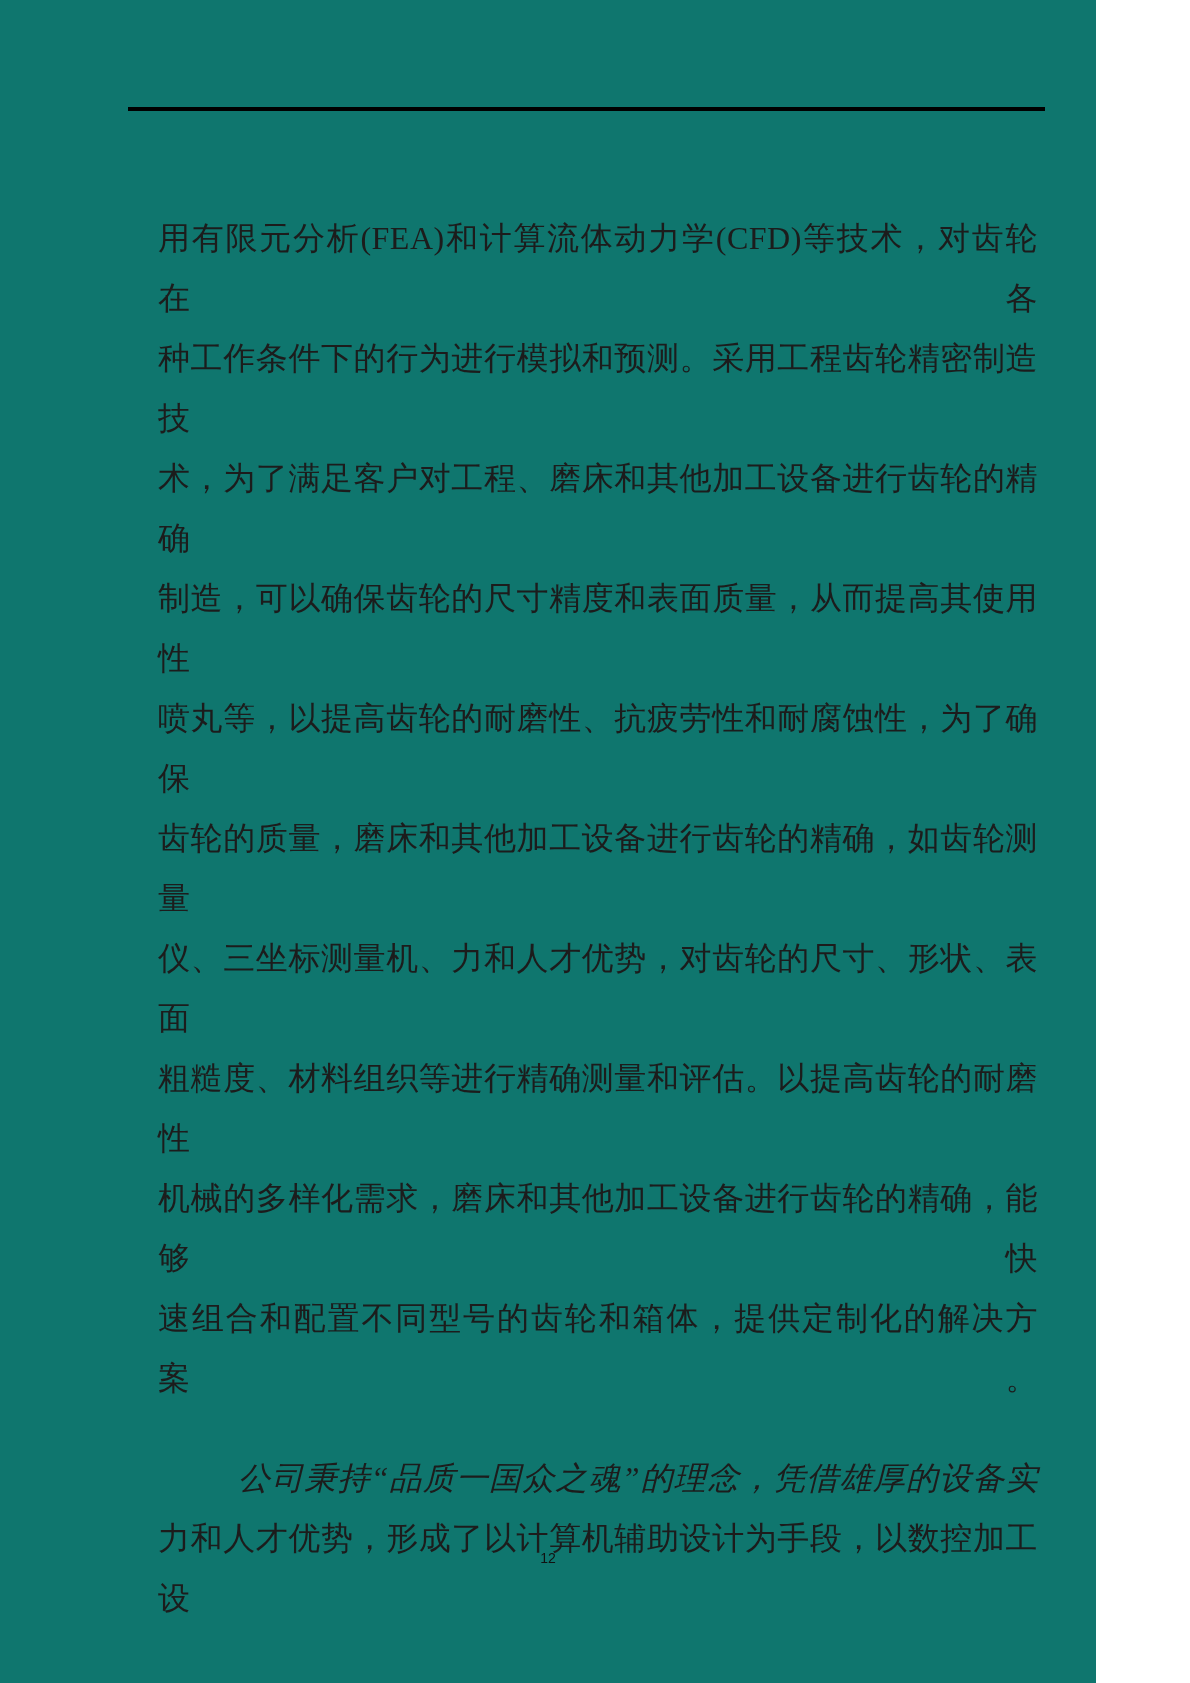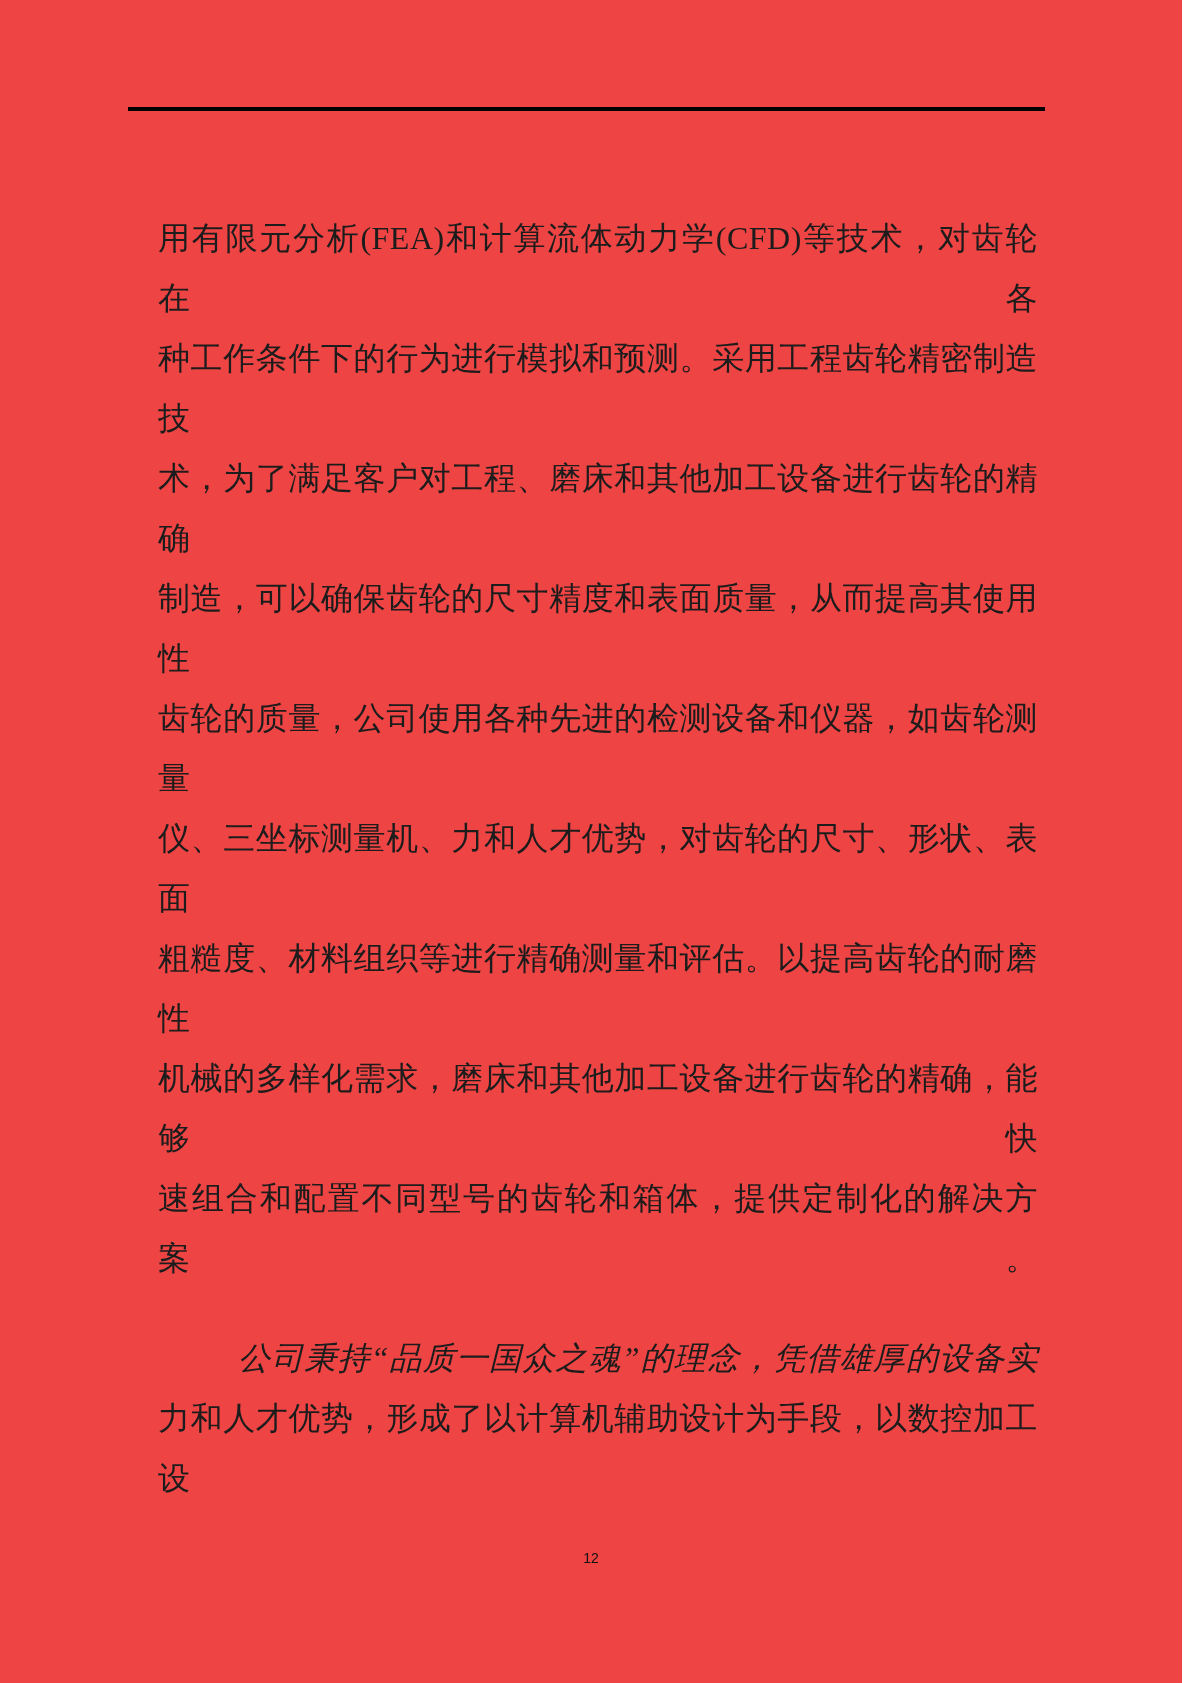"用有限元分析(FEA)和计算流体动力学(CFD)等技术，对齿轮在各" .page { background: #ef4444 -> #0f766e; width: 1182px -> 1096px }
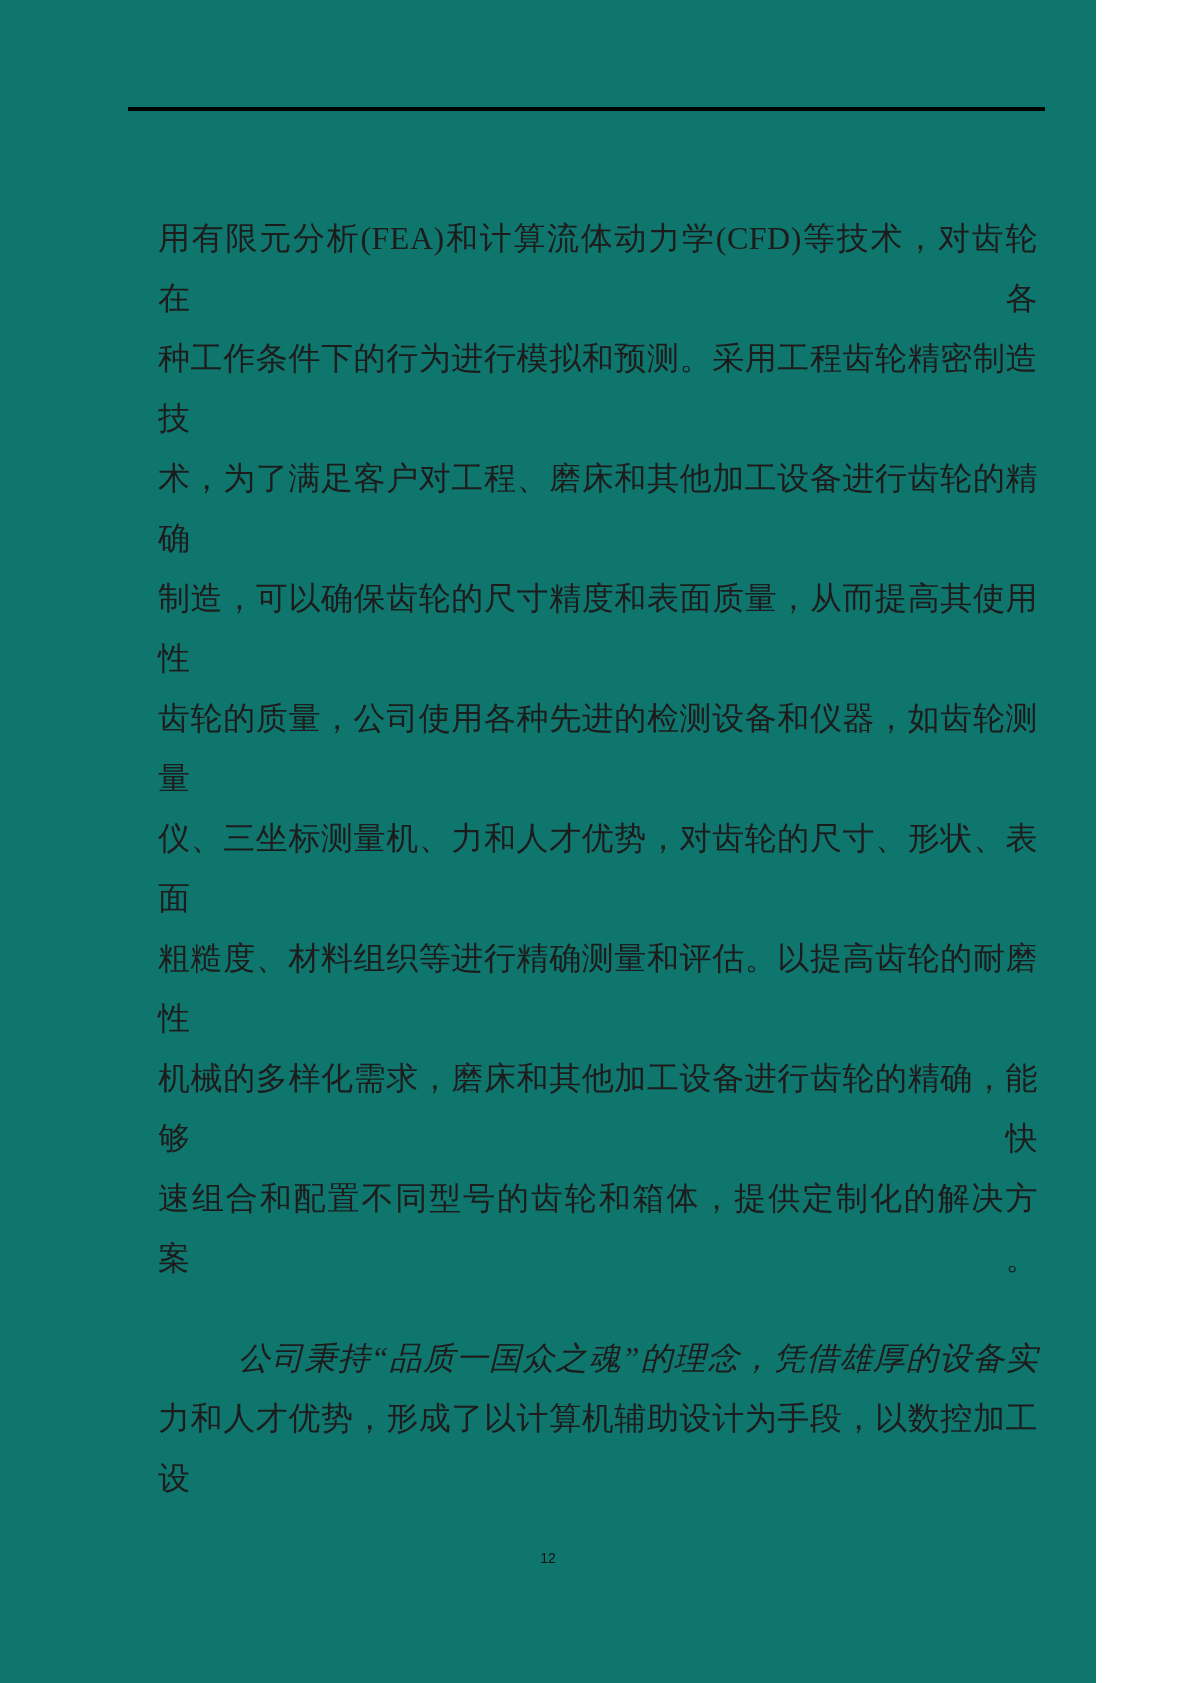"喷丸等，以提高齿轮的耐磨性、抗疲劳性和耐腐蚀性，为了确保" div.line { html: none -> <div>喷丸等，以提高齿轮的耐磨性、抗疲劳性和耐腐蚀性，为了确保</div> }
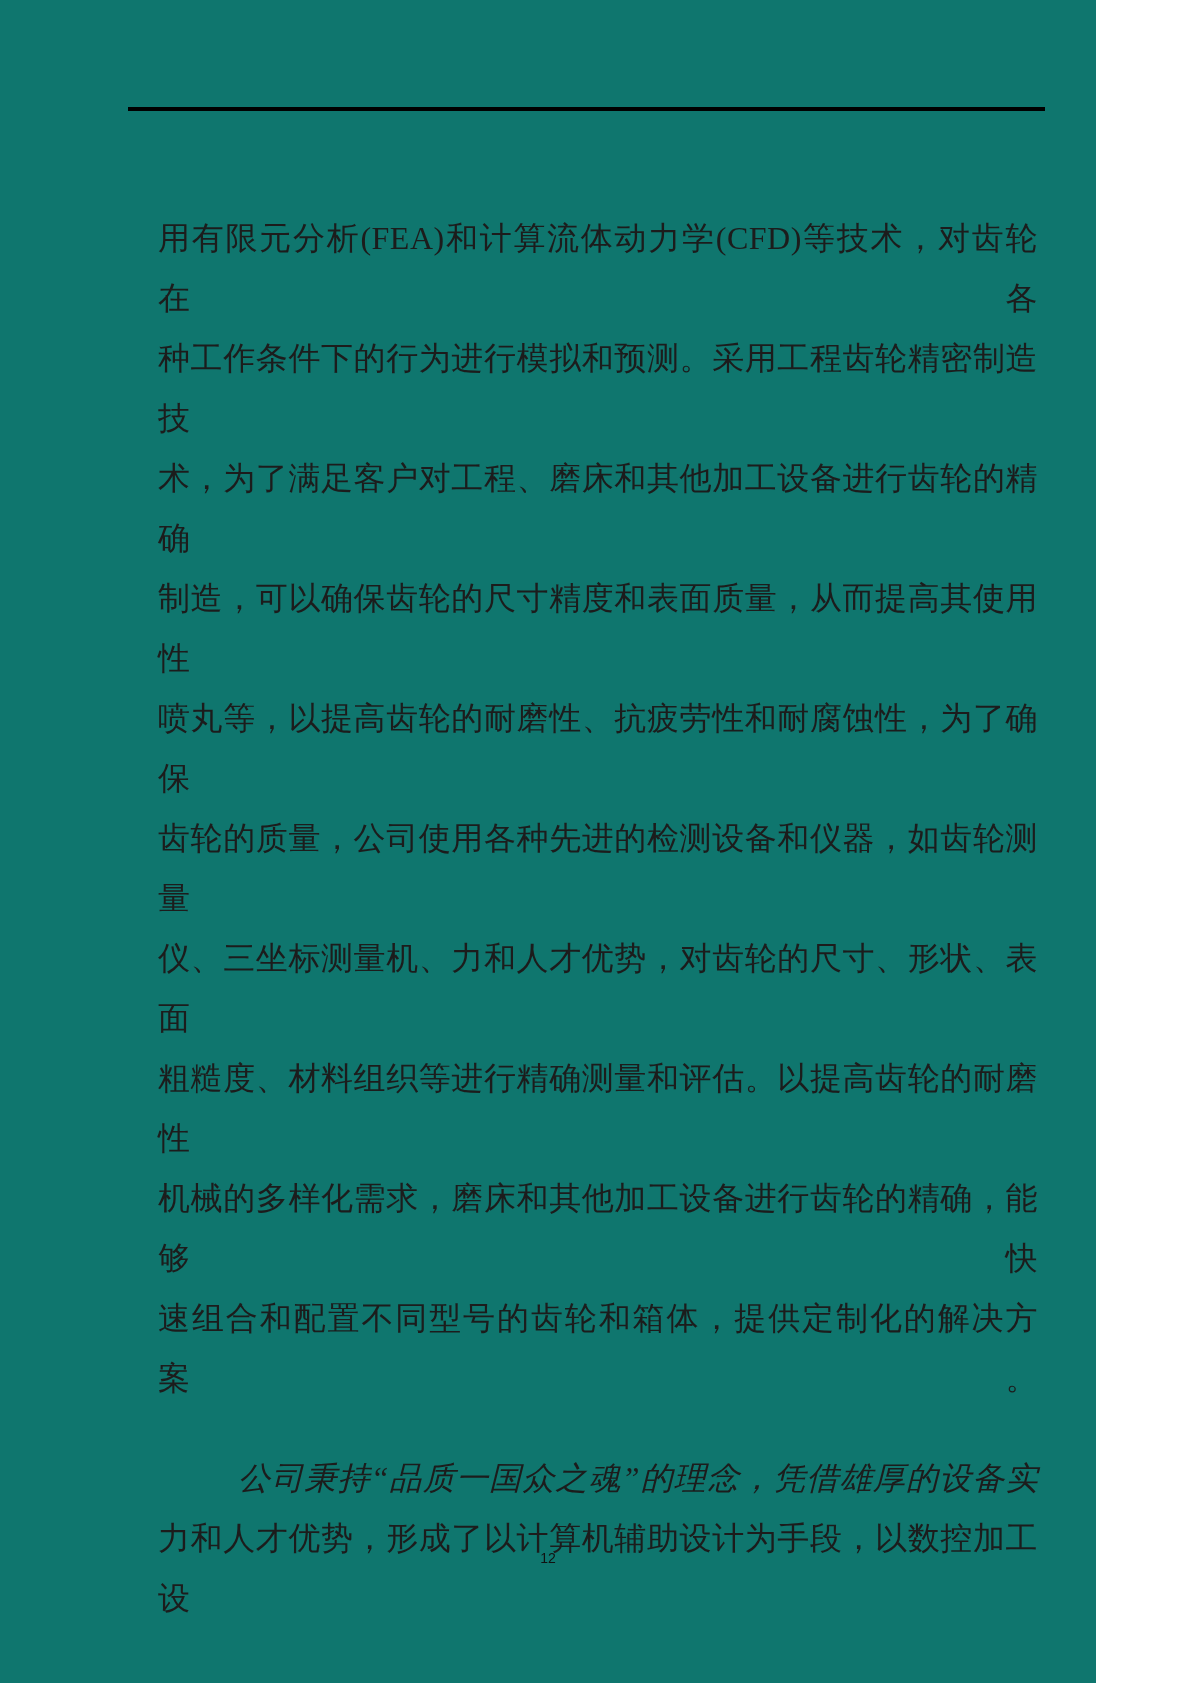"齿轮的质量，公司使用各种先进的检测设备和仪器，如齿轮测量" div.line { text: 公司使用各种先进的检测设备和仪器 -> 磨床和其他加工设备进行齿轮的精确 }
